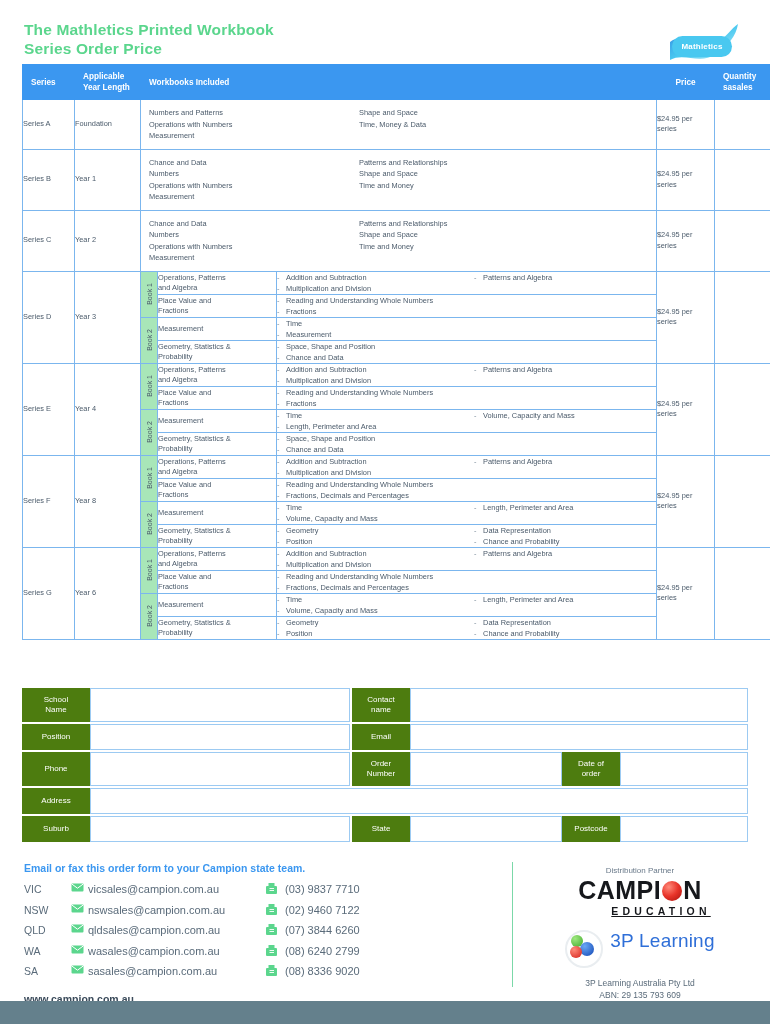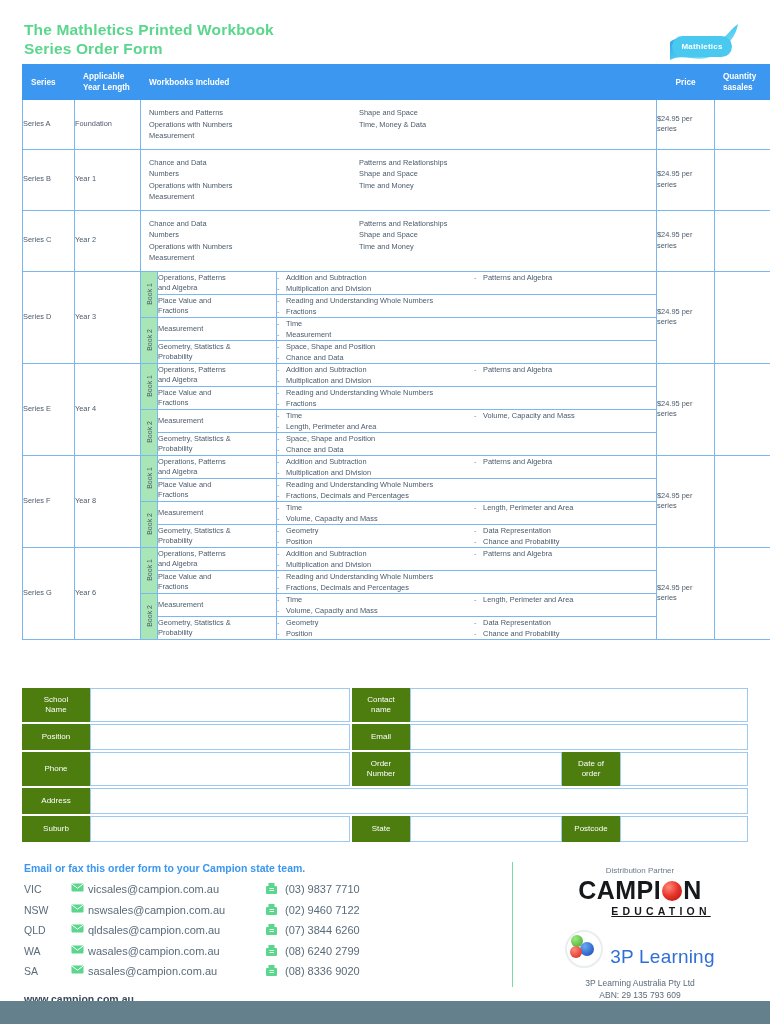"Series Order Form" div.title-line { text: Form -> Price }
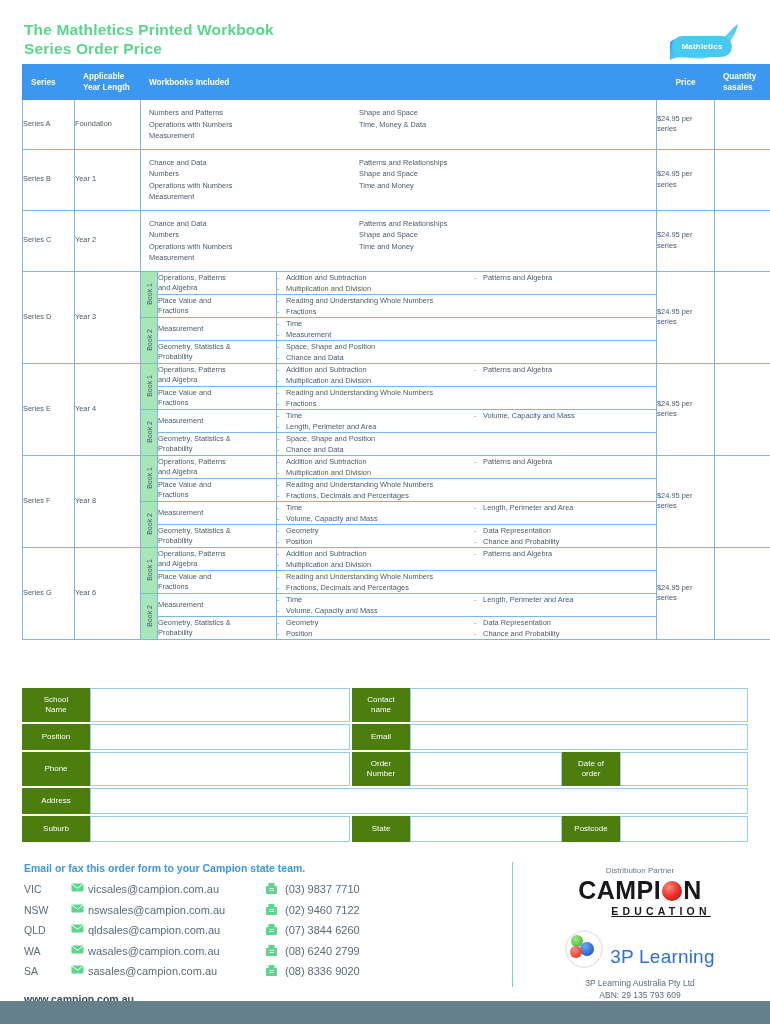"3P Learning" .tpl-row { align-items: flex-end -> flex-start }
